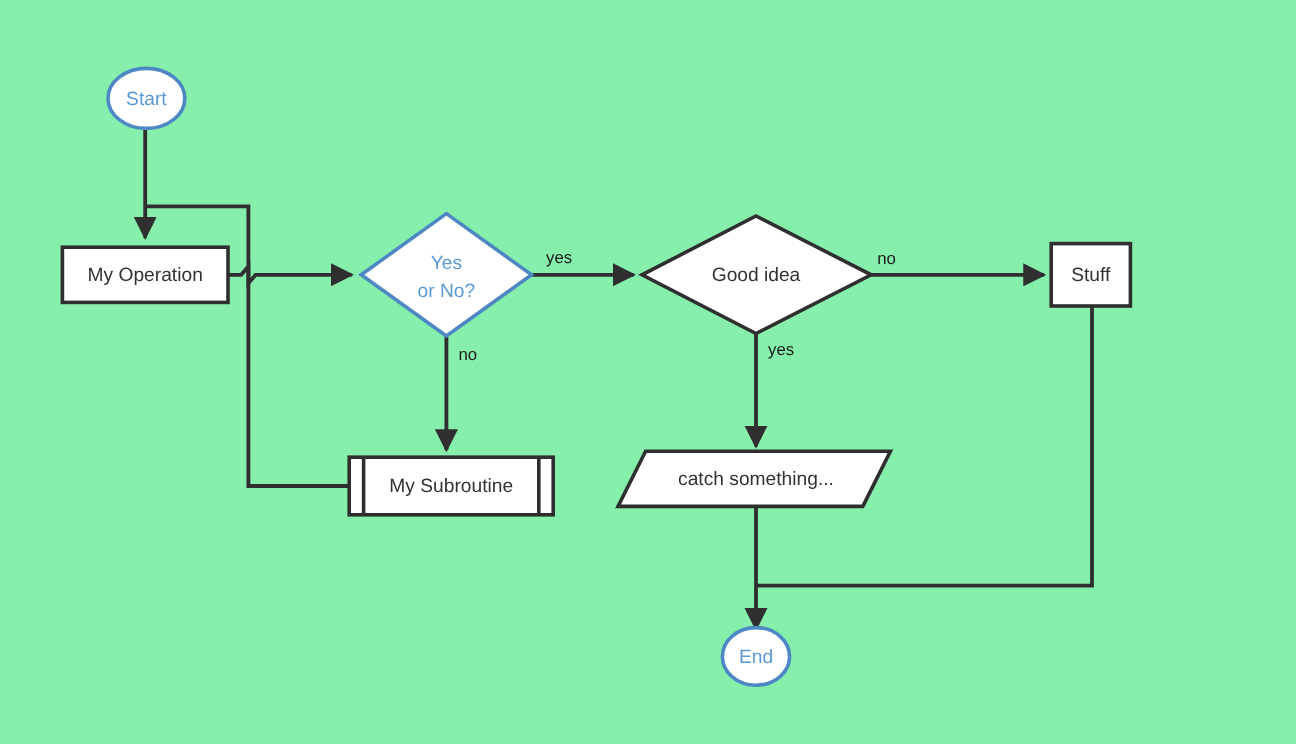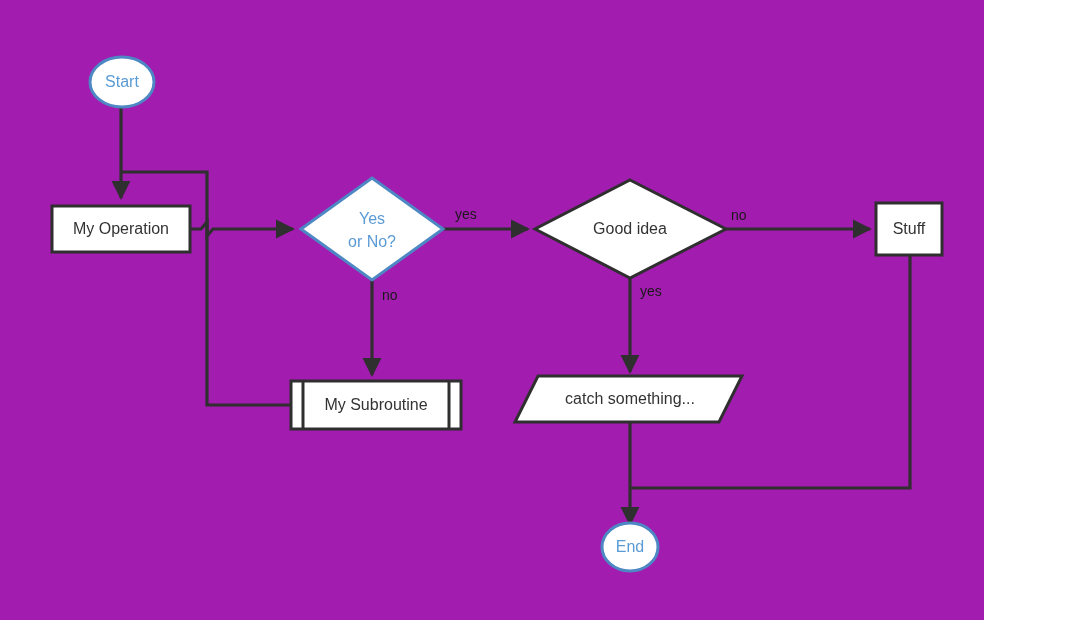"Start" #canvas { background: #a21caf -> #86efac; width: 984px -> 1080px }
